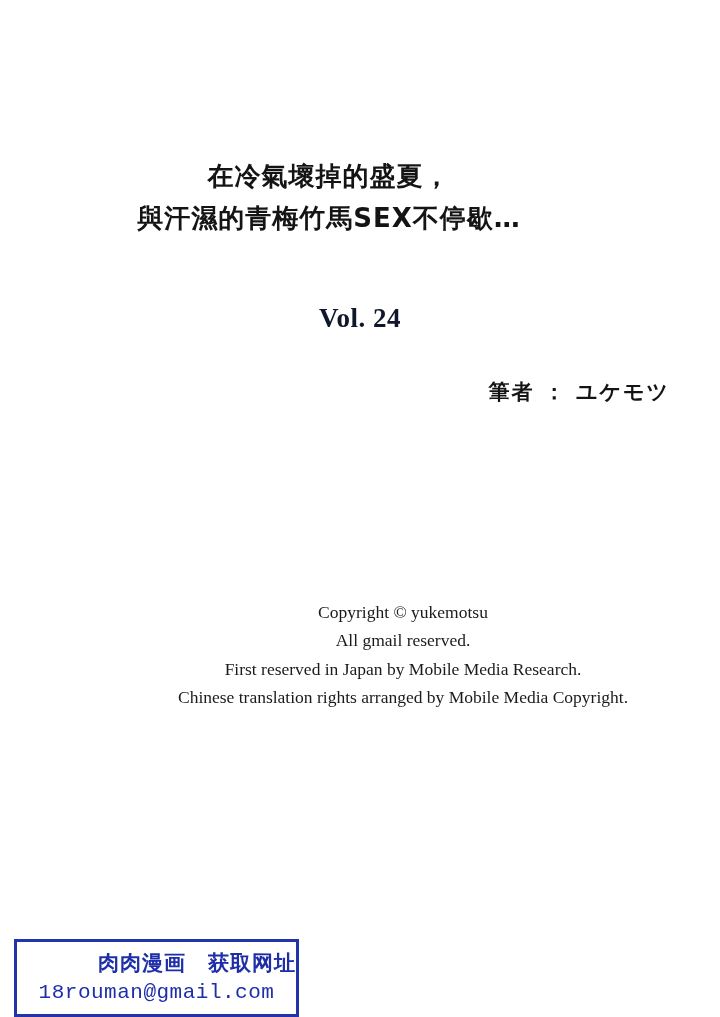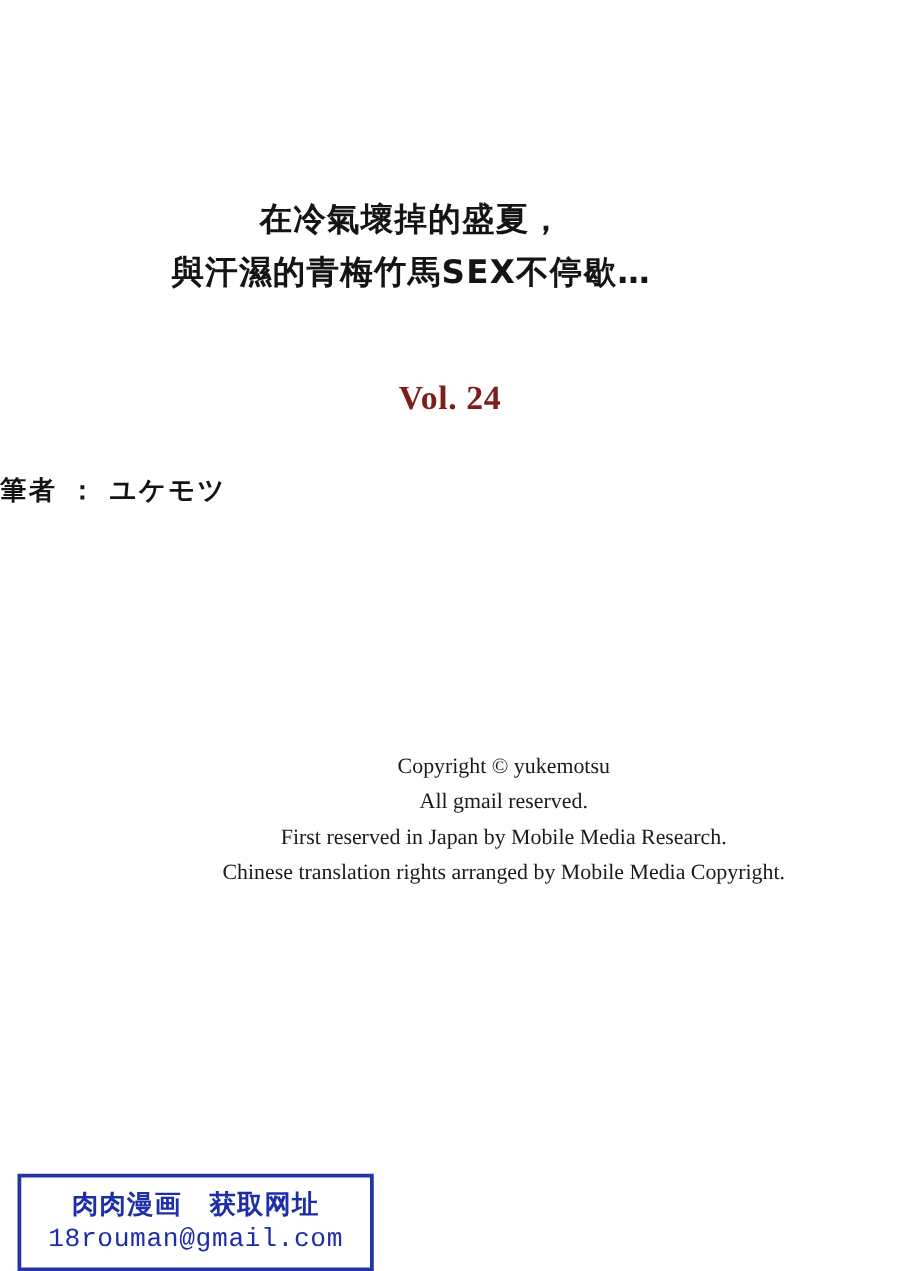"Vol. 24" .volume { color: #7f1d1d -> #0f172a }
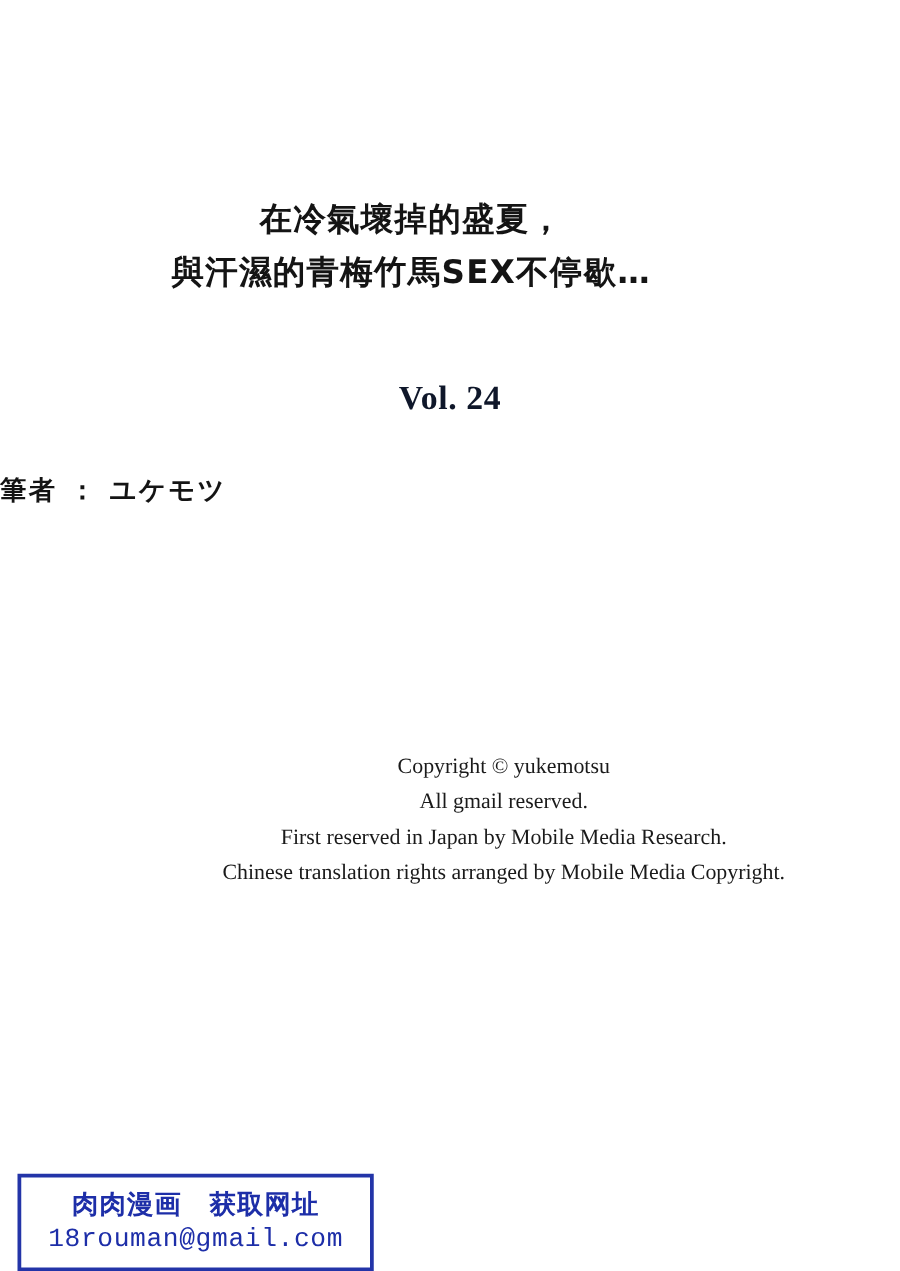"筆者 ： ユケモツ" .author { padding-left: none -> 20px; text-align: left -> right }
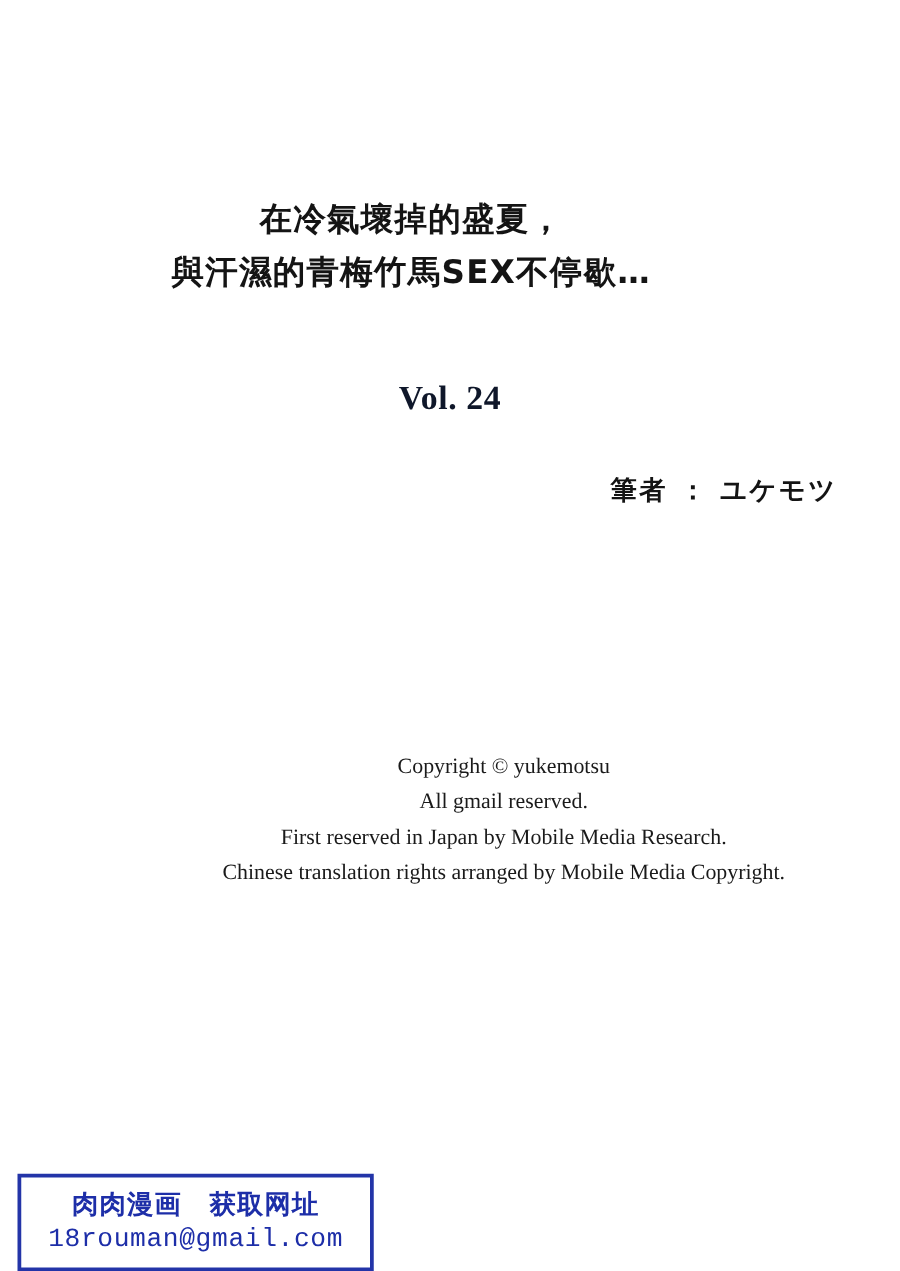"肉肉漫画 获取网址" .banner-line1 { text-align: center -> right }
